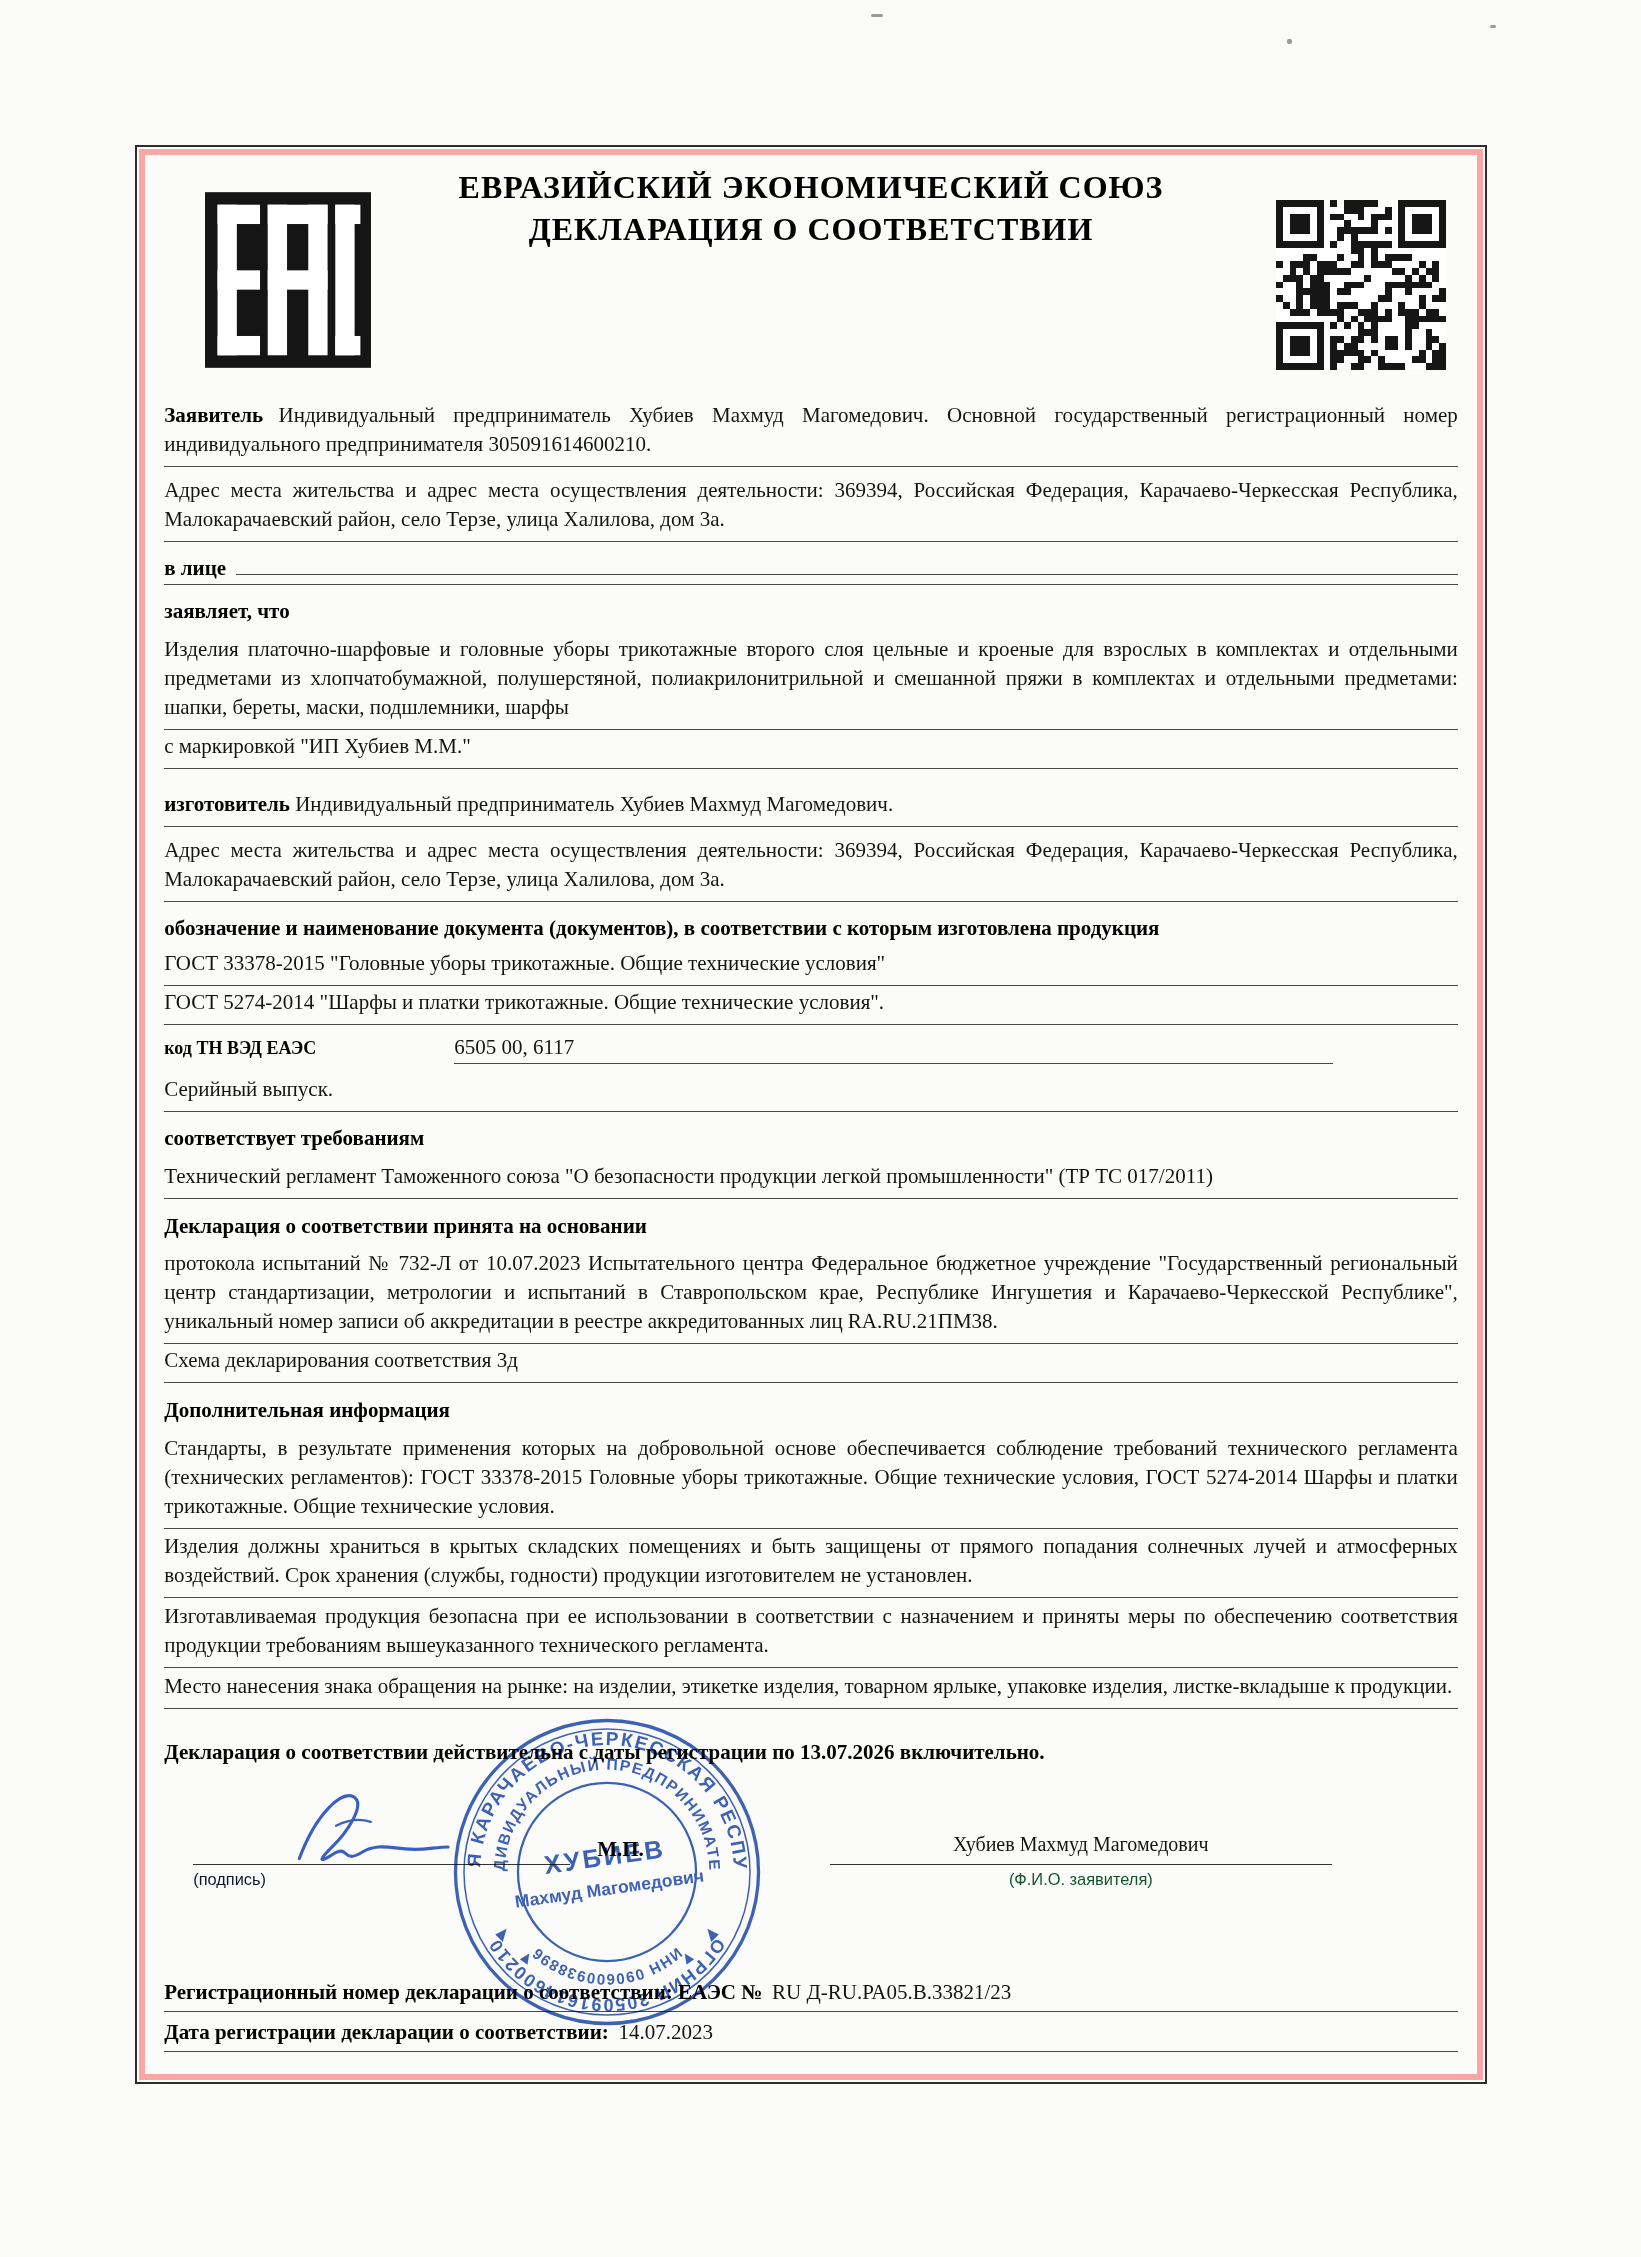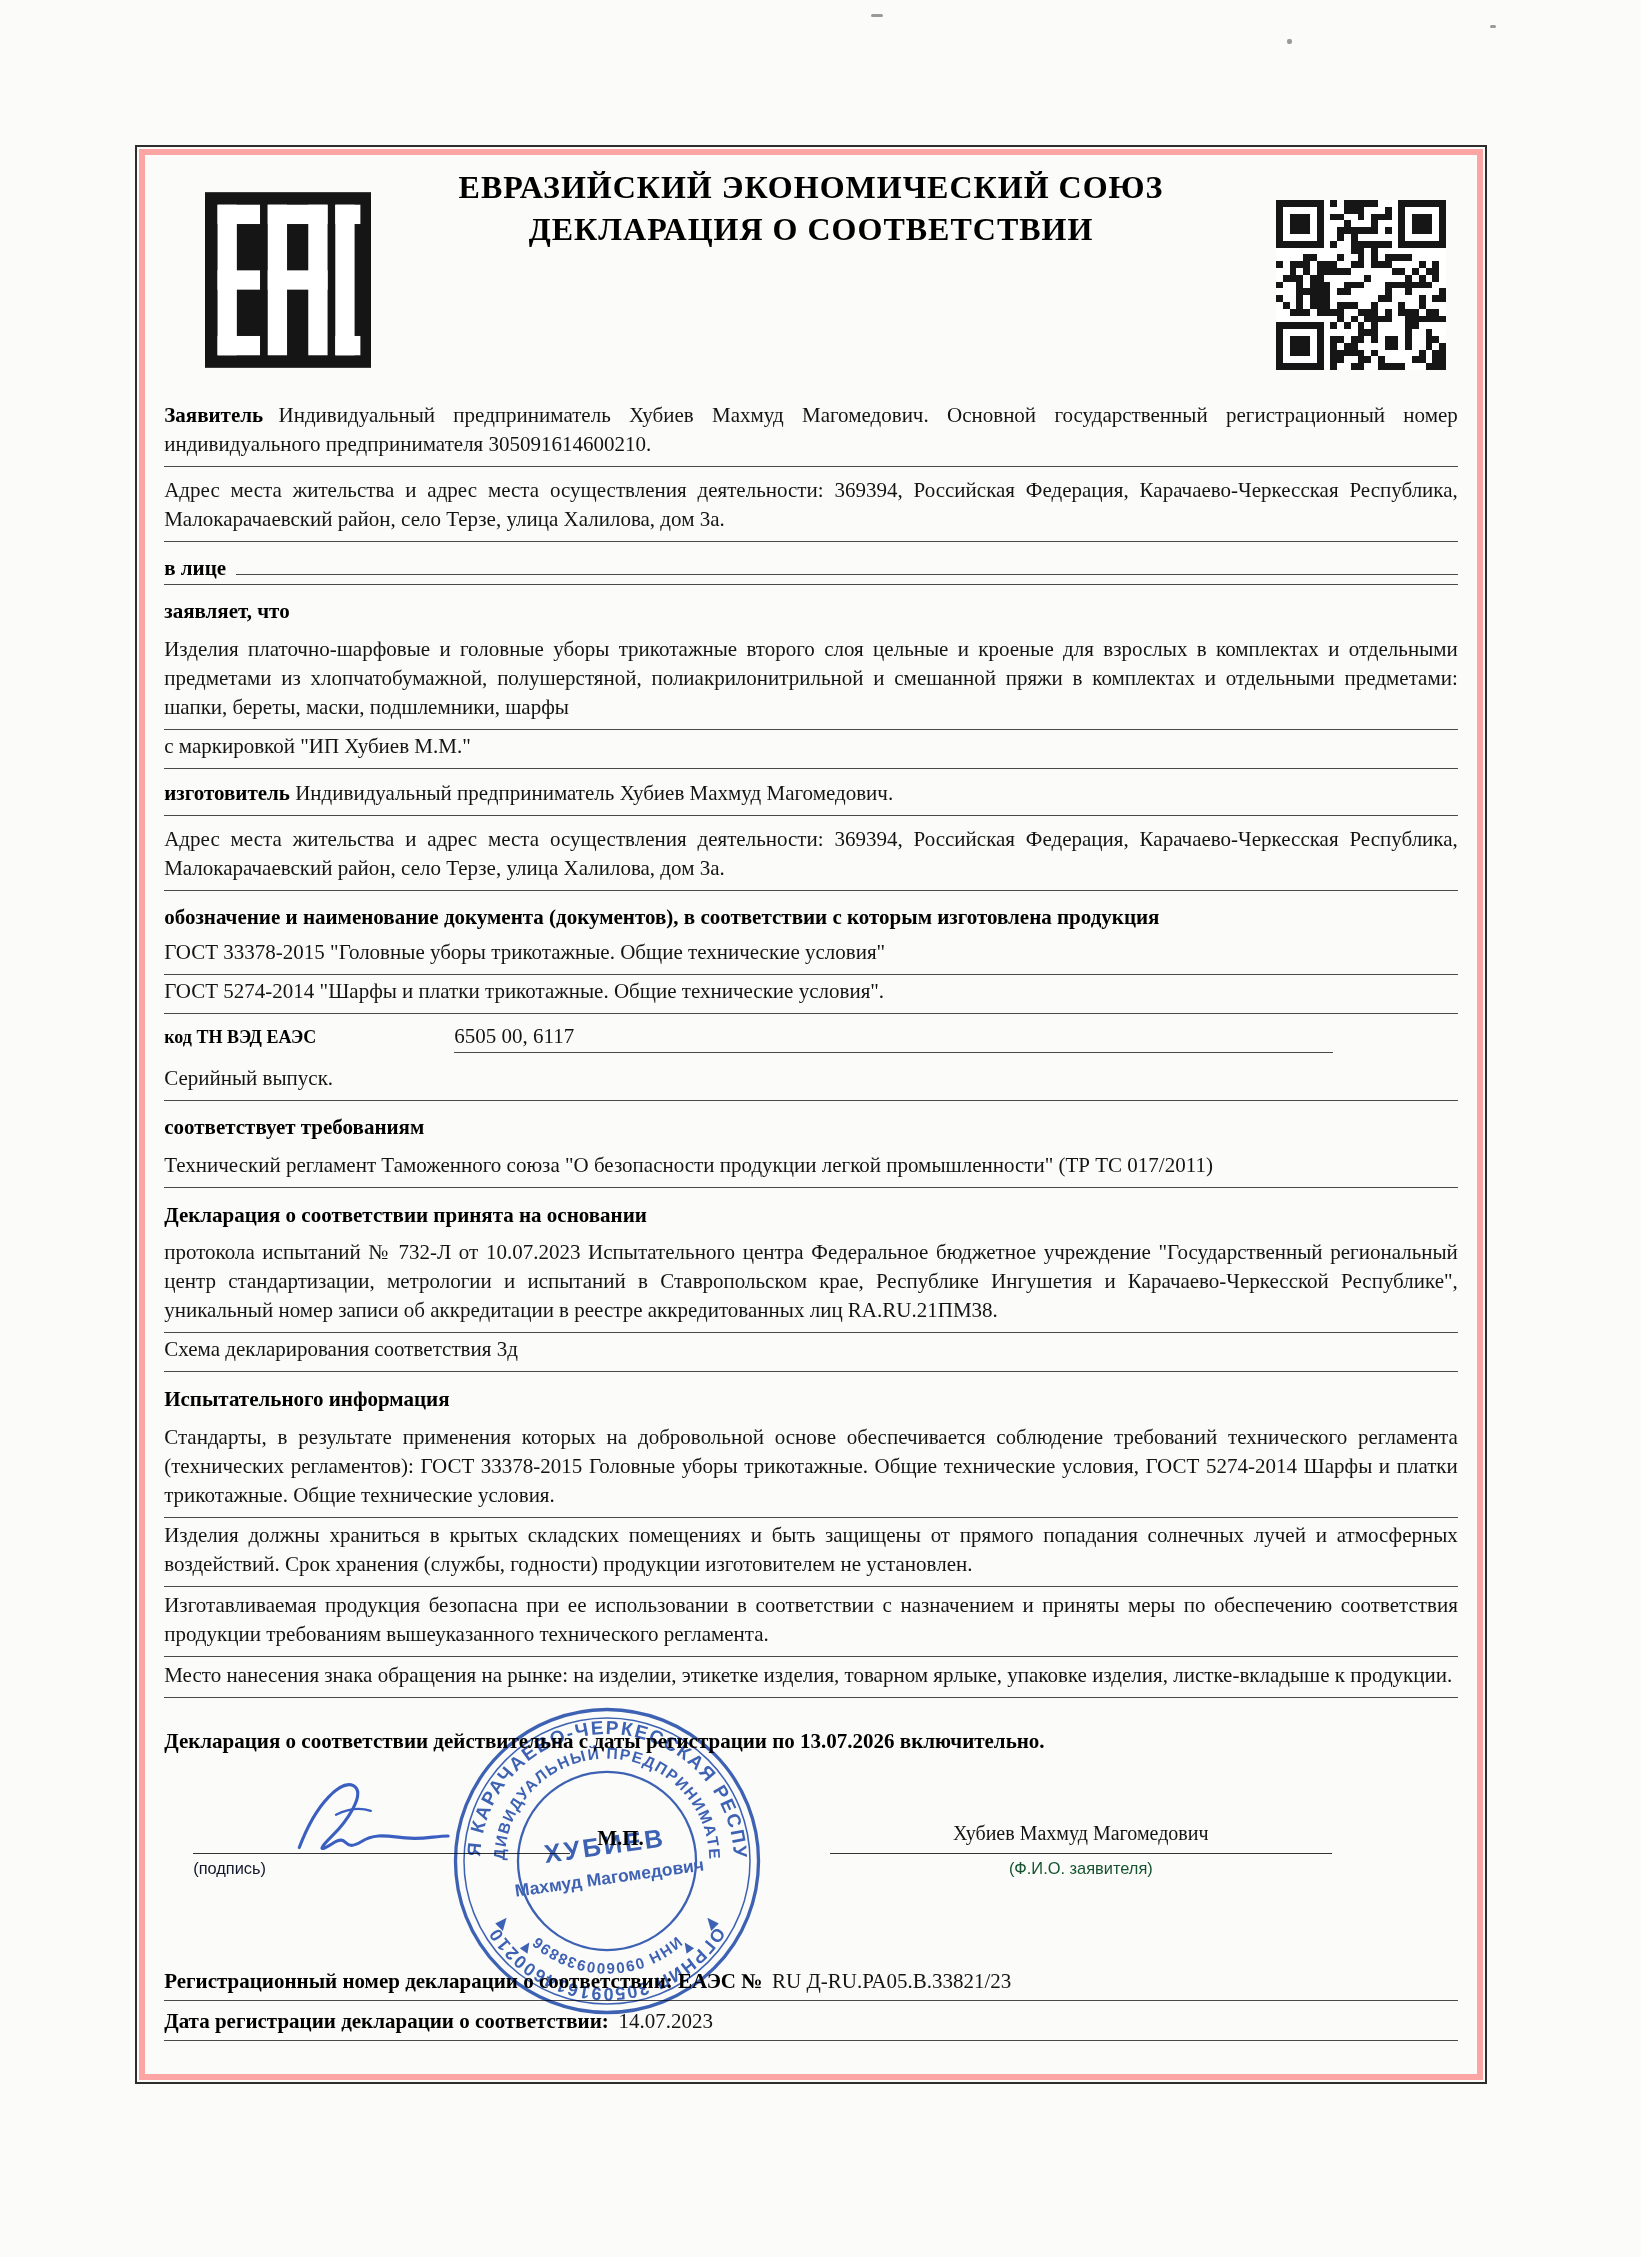"изготовитель Индивидуальный" div.blk { margin-top: 10px -> 21px }
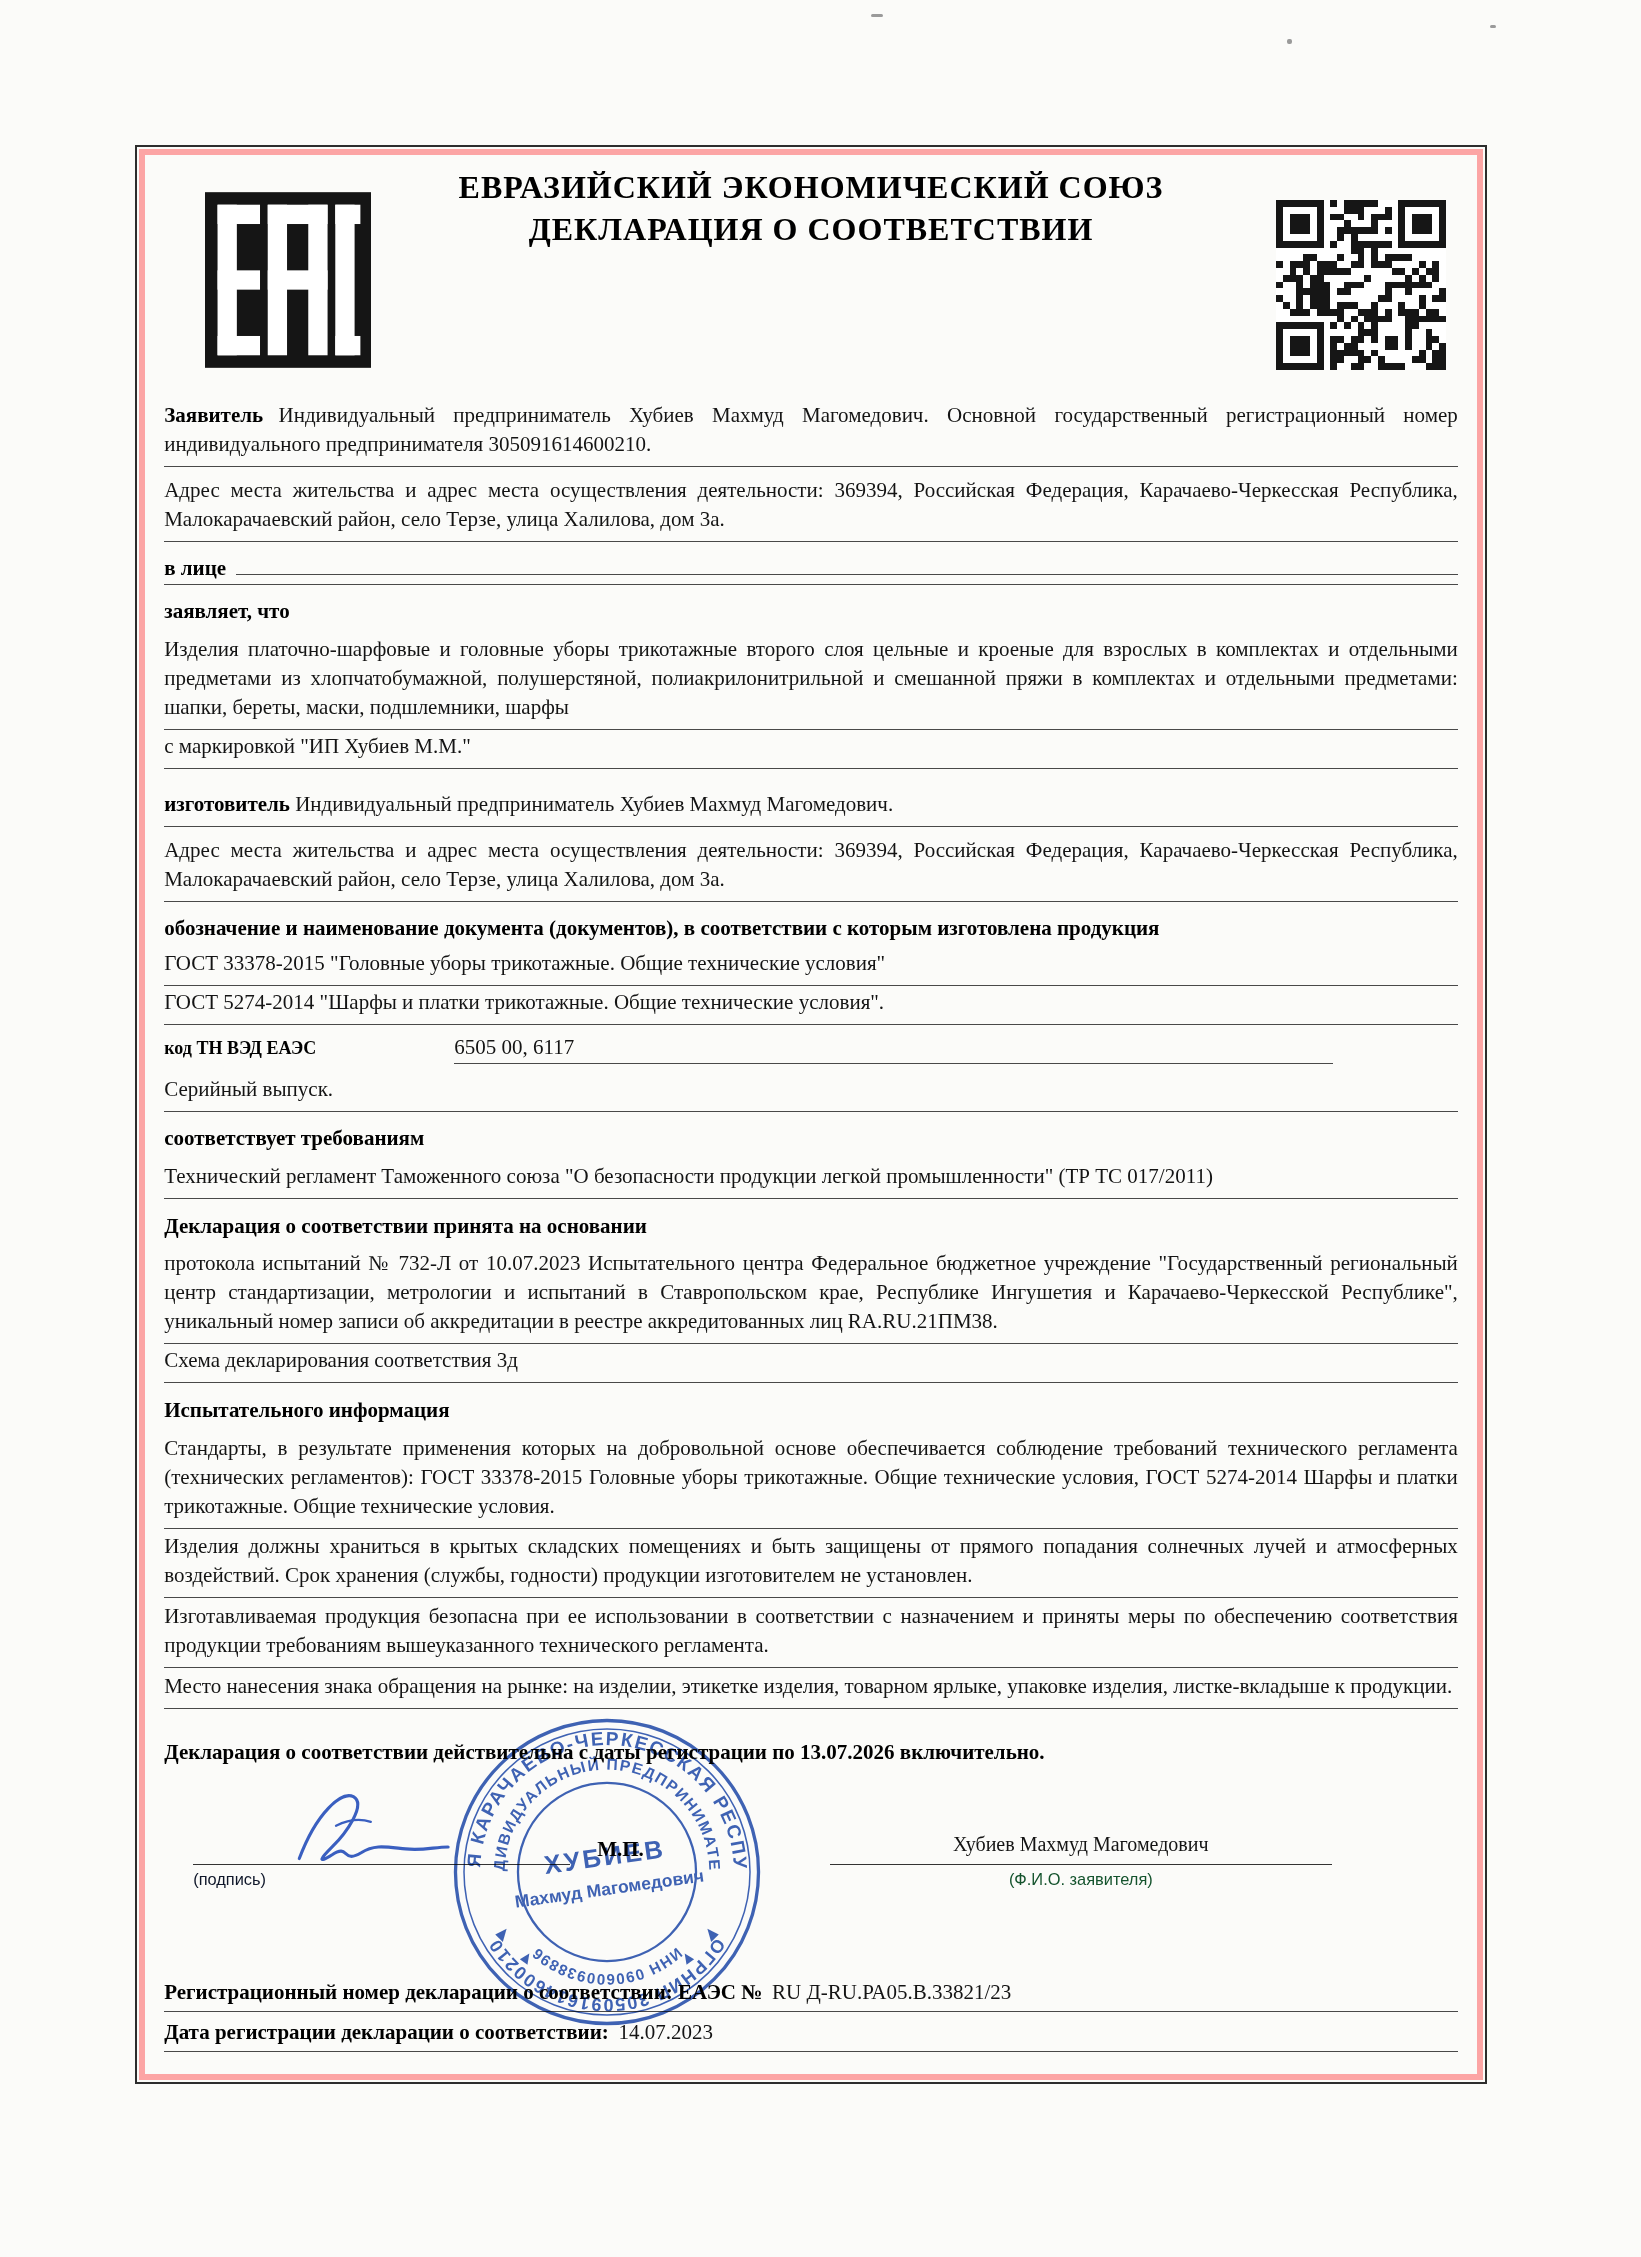"Испытательного информация" div.sect { text: Испытательного -> Дополнительная }
